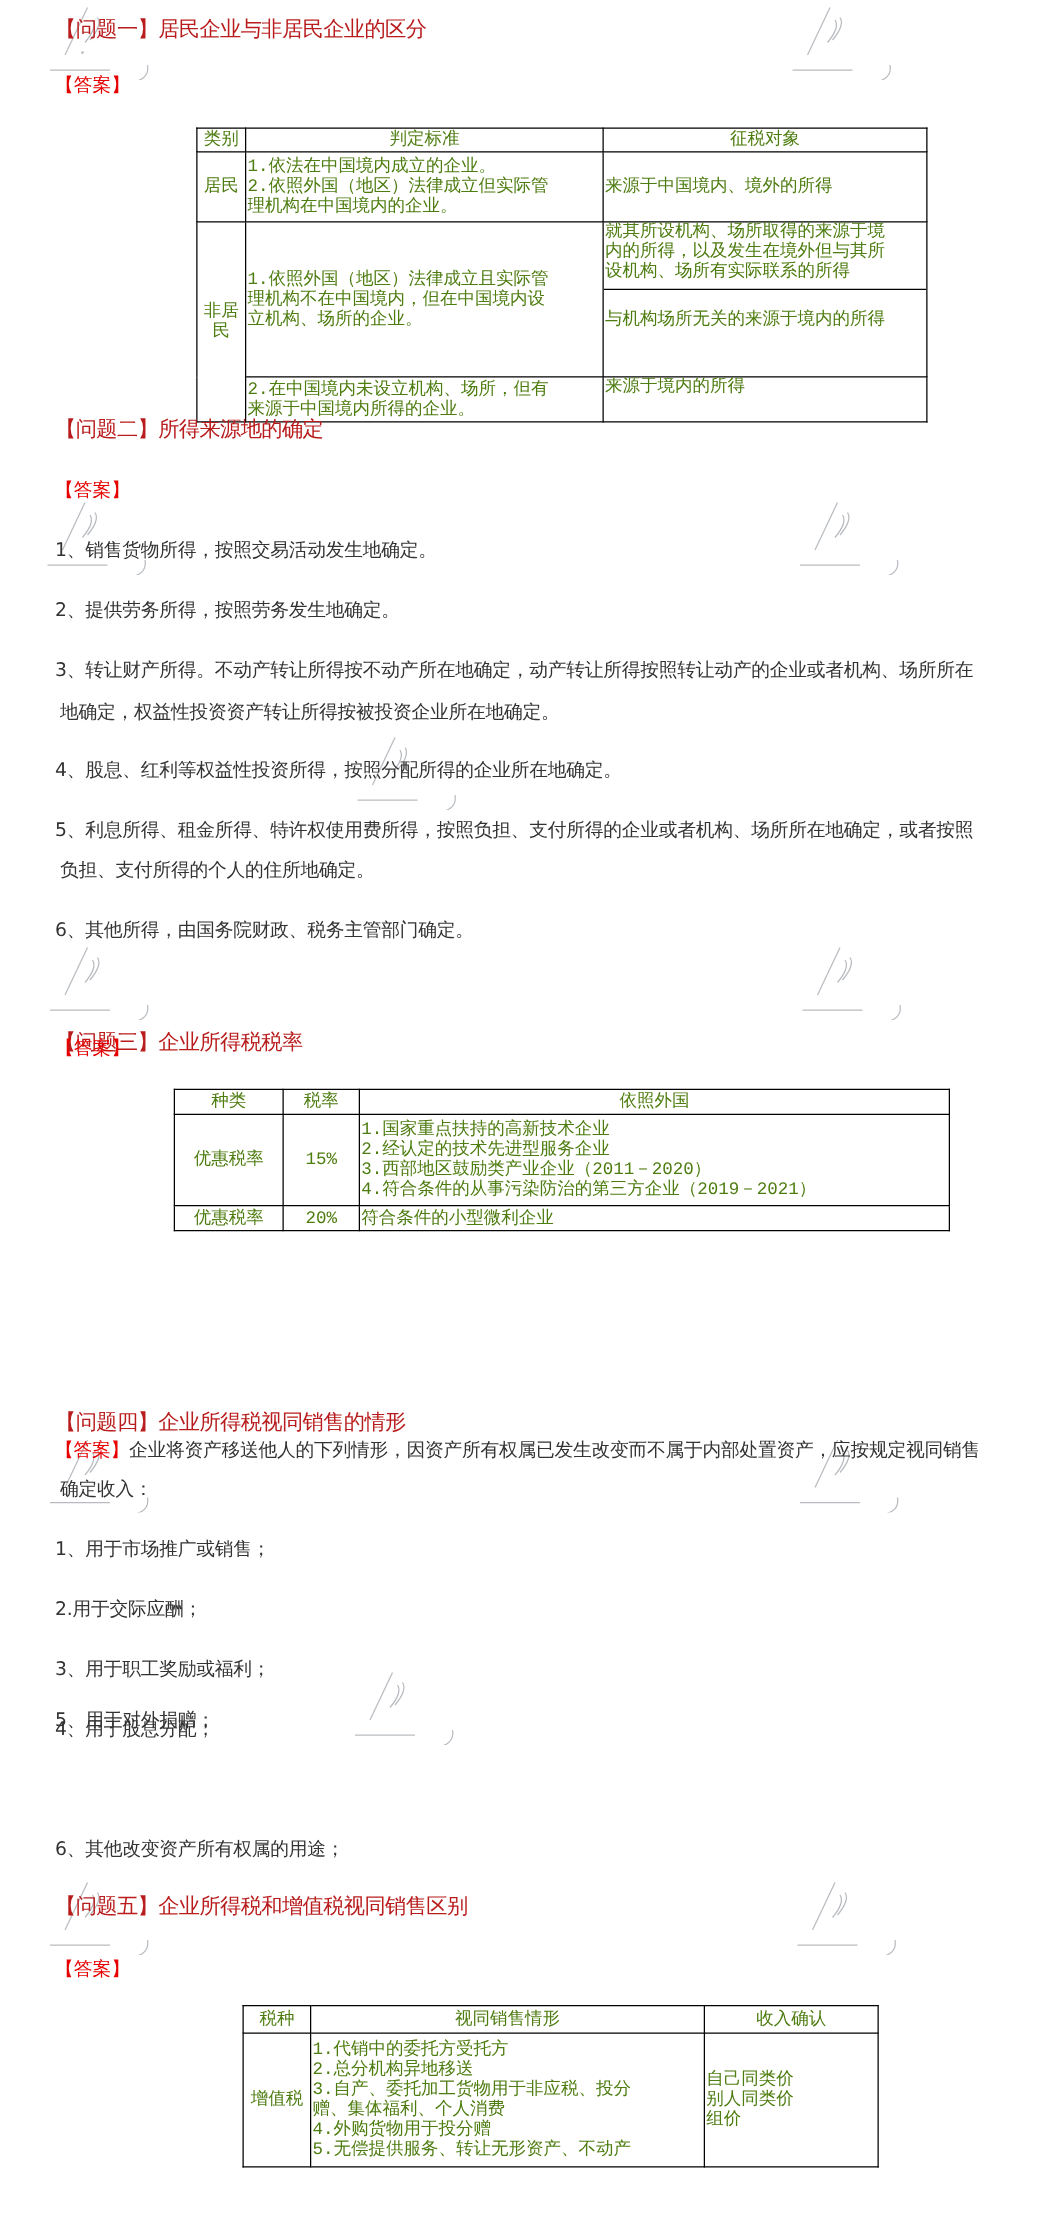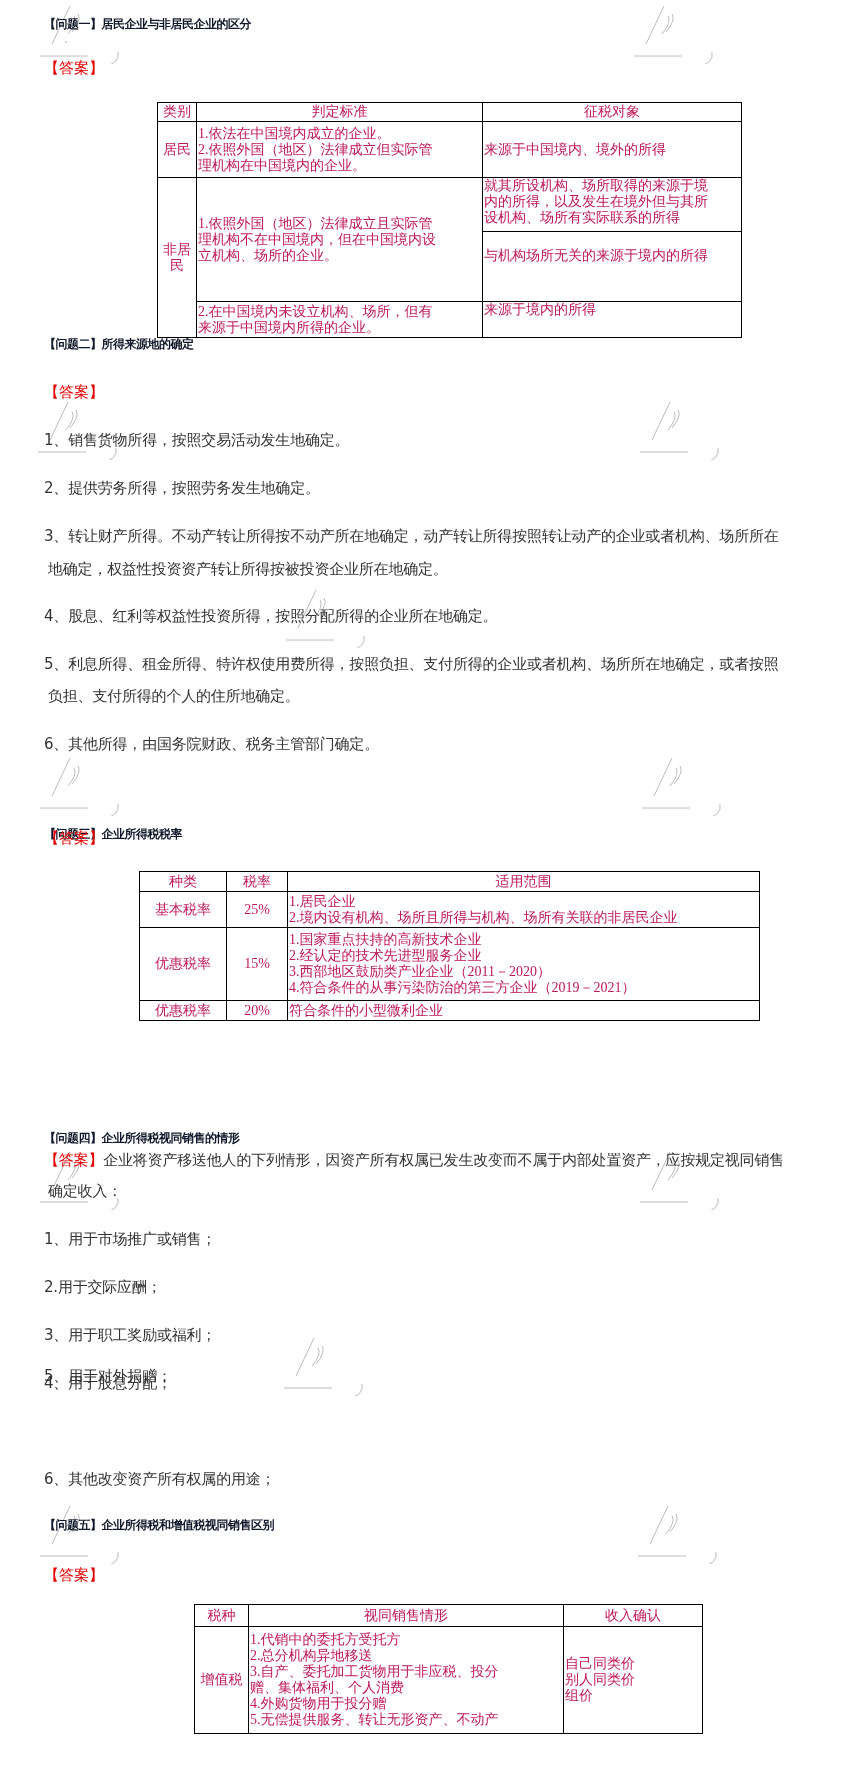"【问题一】居民企业与非居民企业的区分" .heading { color: #0f172a -> #b91c1c; font-size: 12px -> 17px; font-weight: bold -> normal }
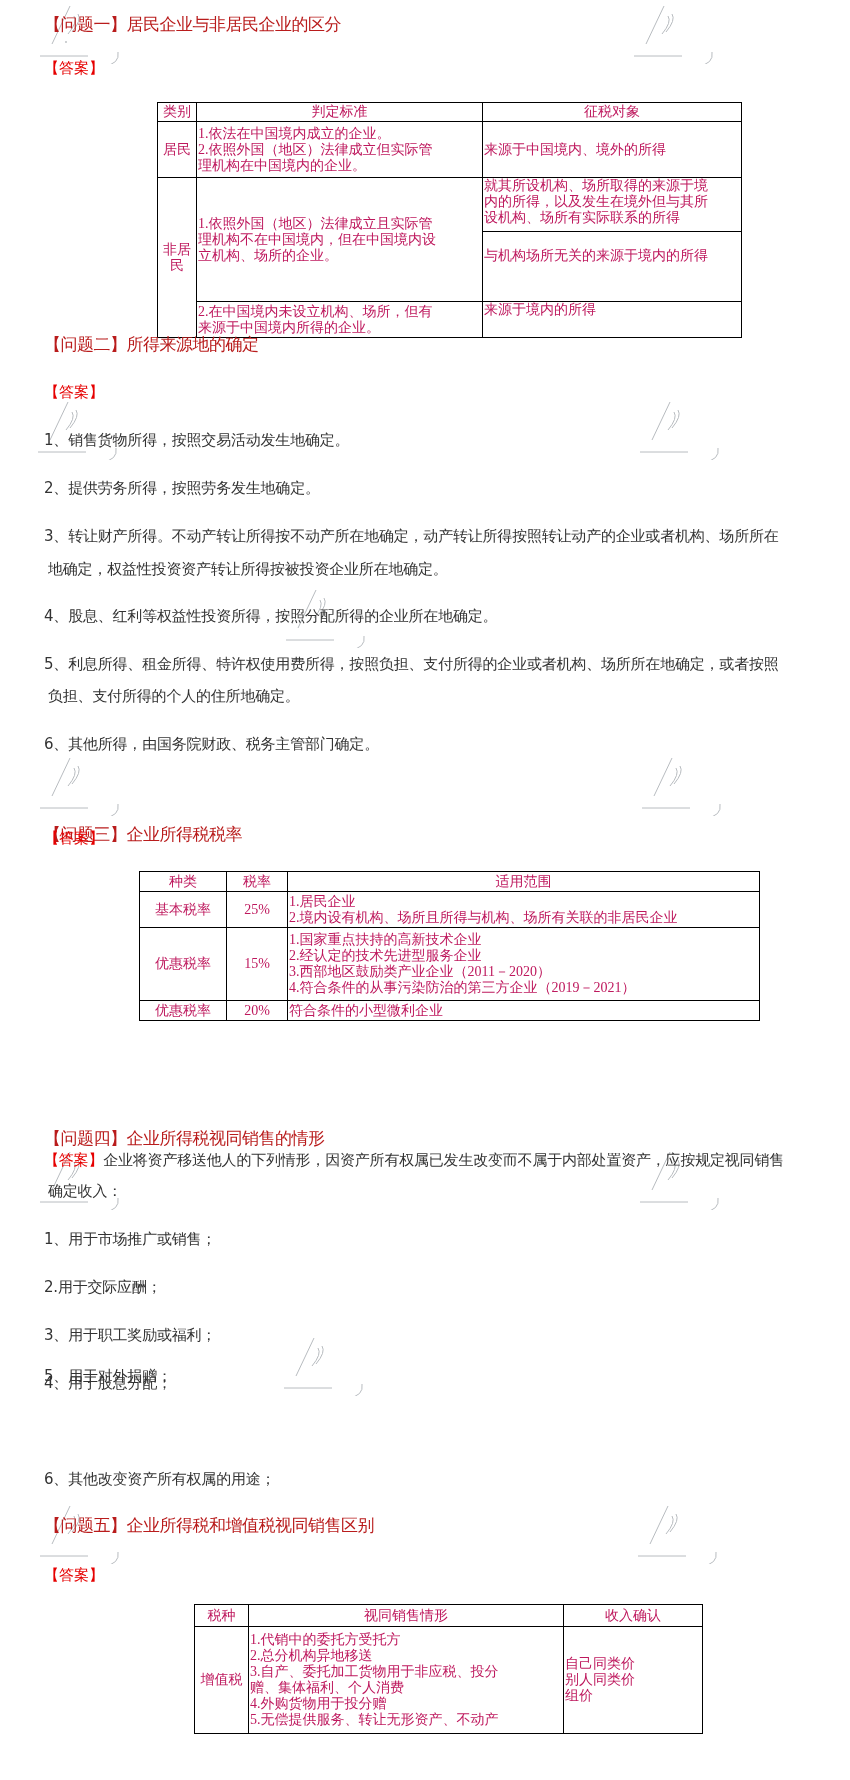"类别" table.grid { color: #be185d -> #4d7c0f; font-family: Liberation Serif, serif -> Liberation Mono, monospace }
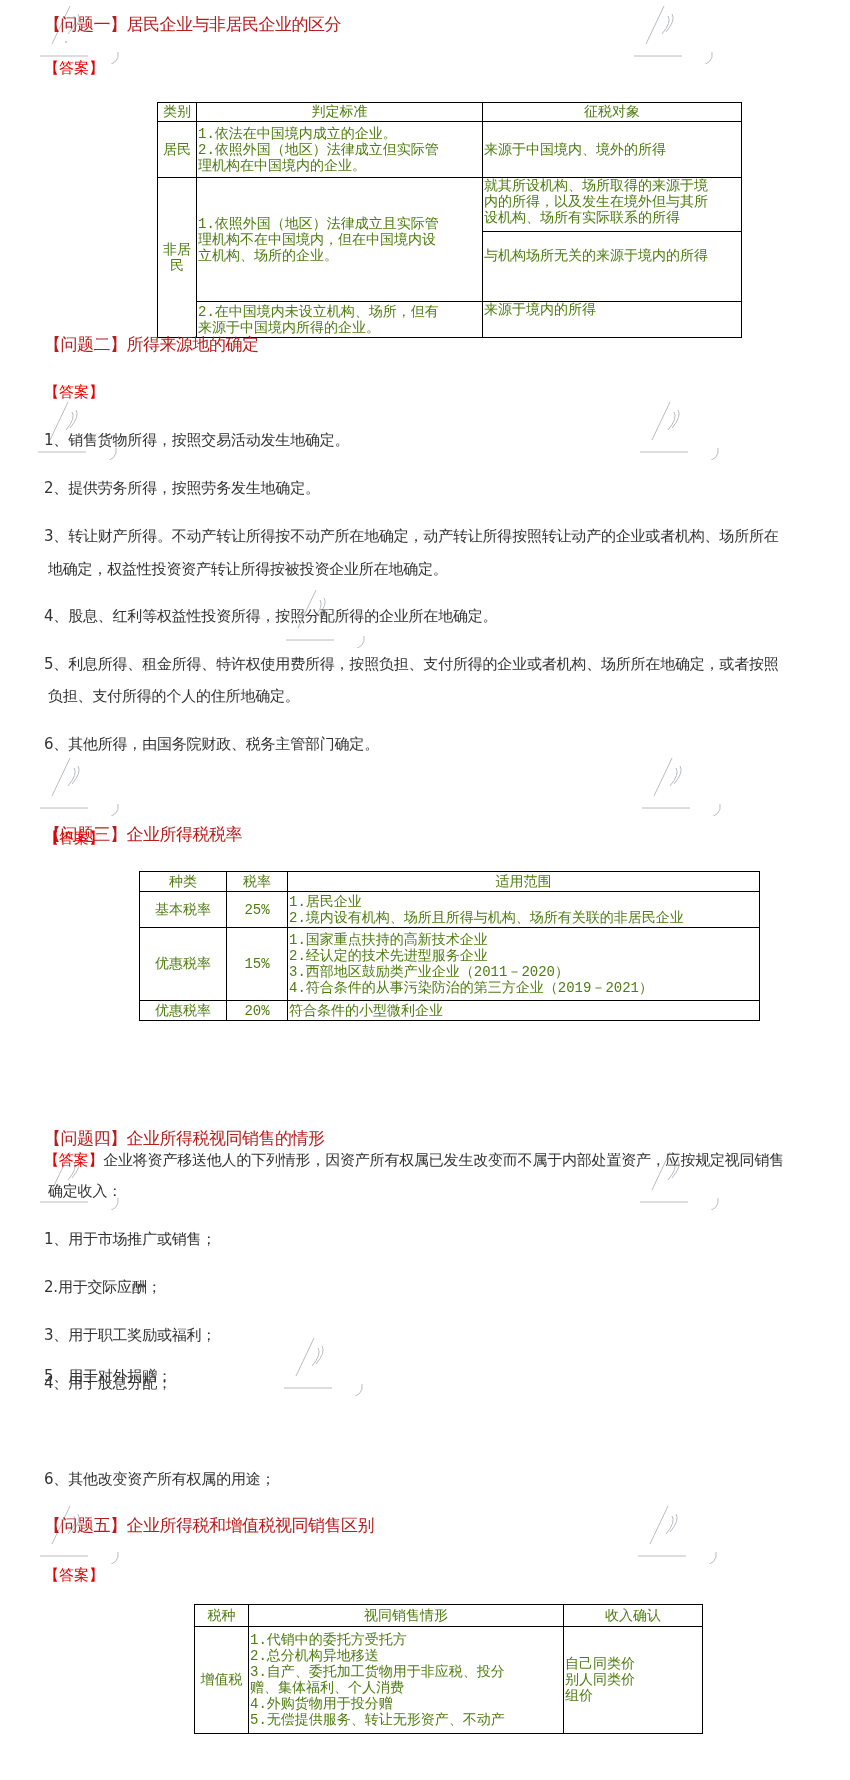"适用范围" td.c { text: 适用范围 -> 依照外国 }
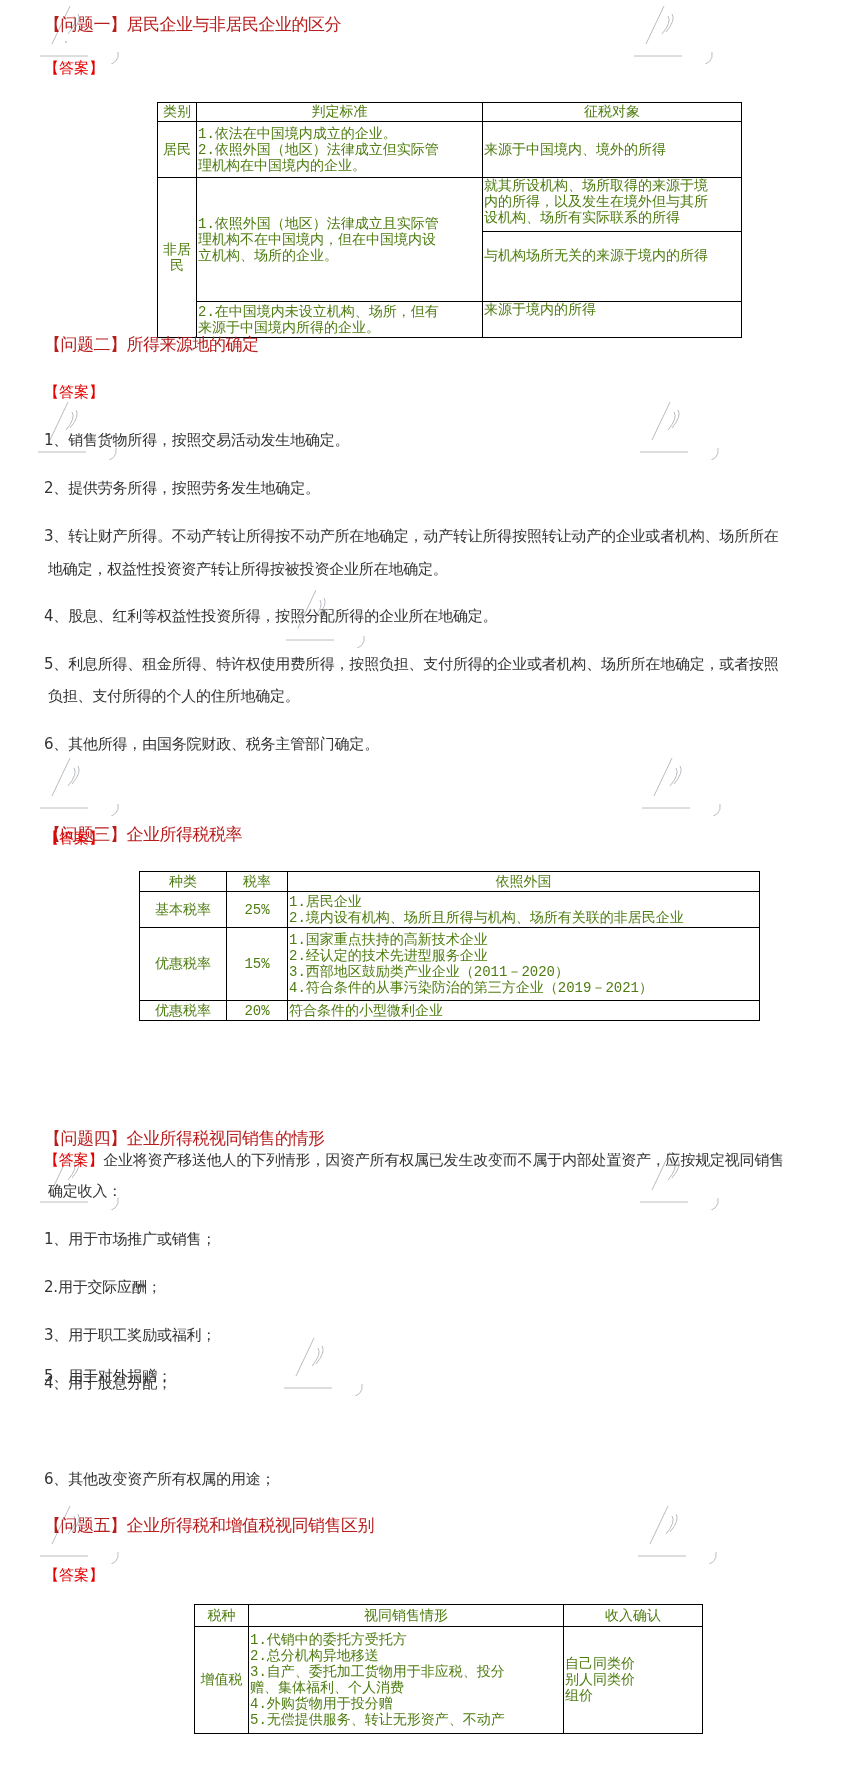"基本税率" tr { html: <tr> <td>基本税率</td> <td>25%</td> <td> <span>1.居民企业</span> <span>2.境内设有机构、场所且所得与机构、场所有关联的非居民企业</span> </td> </tr> -> none }
